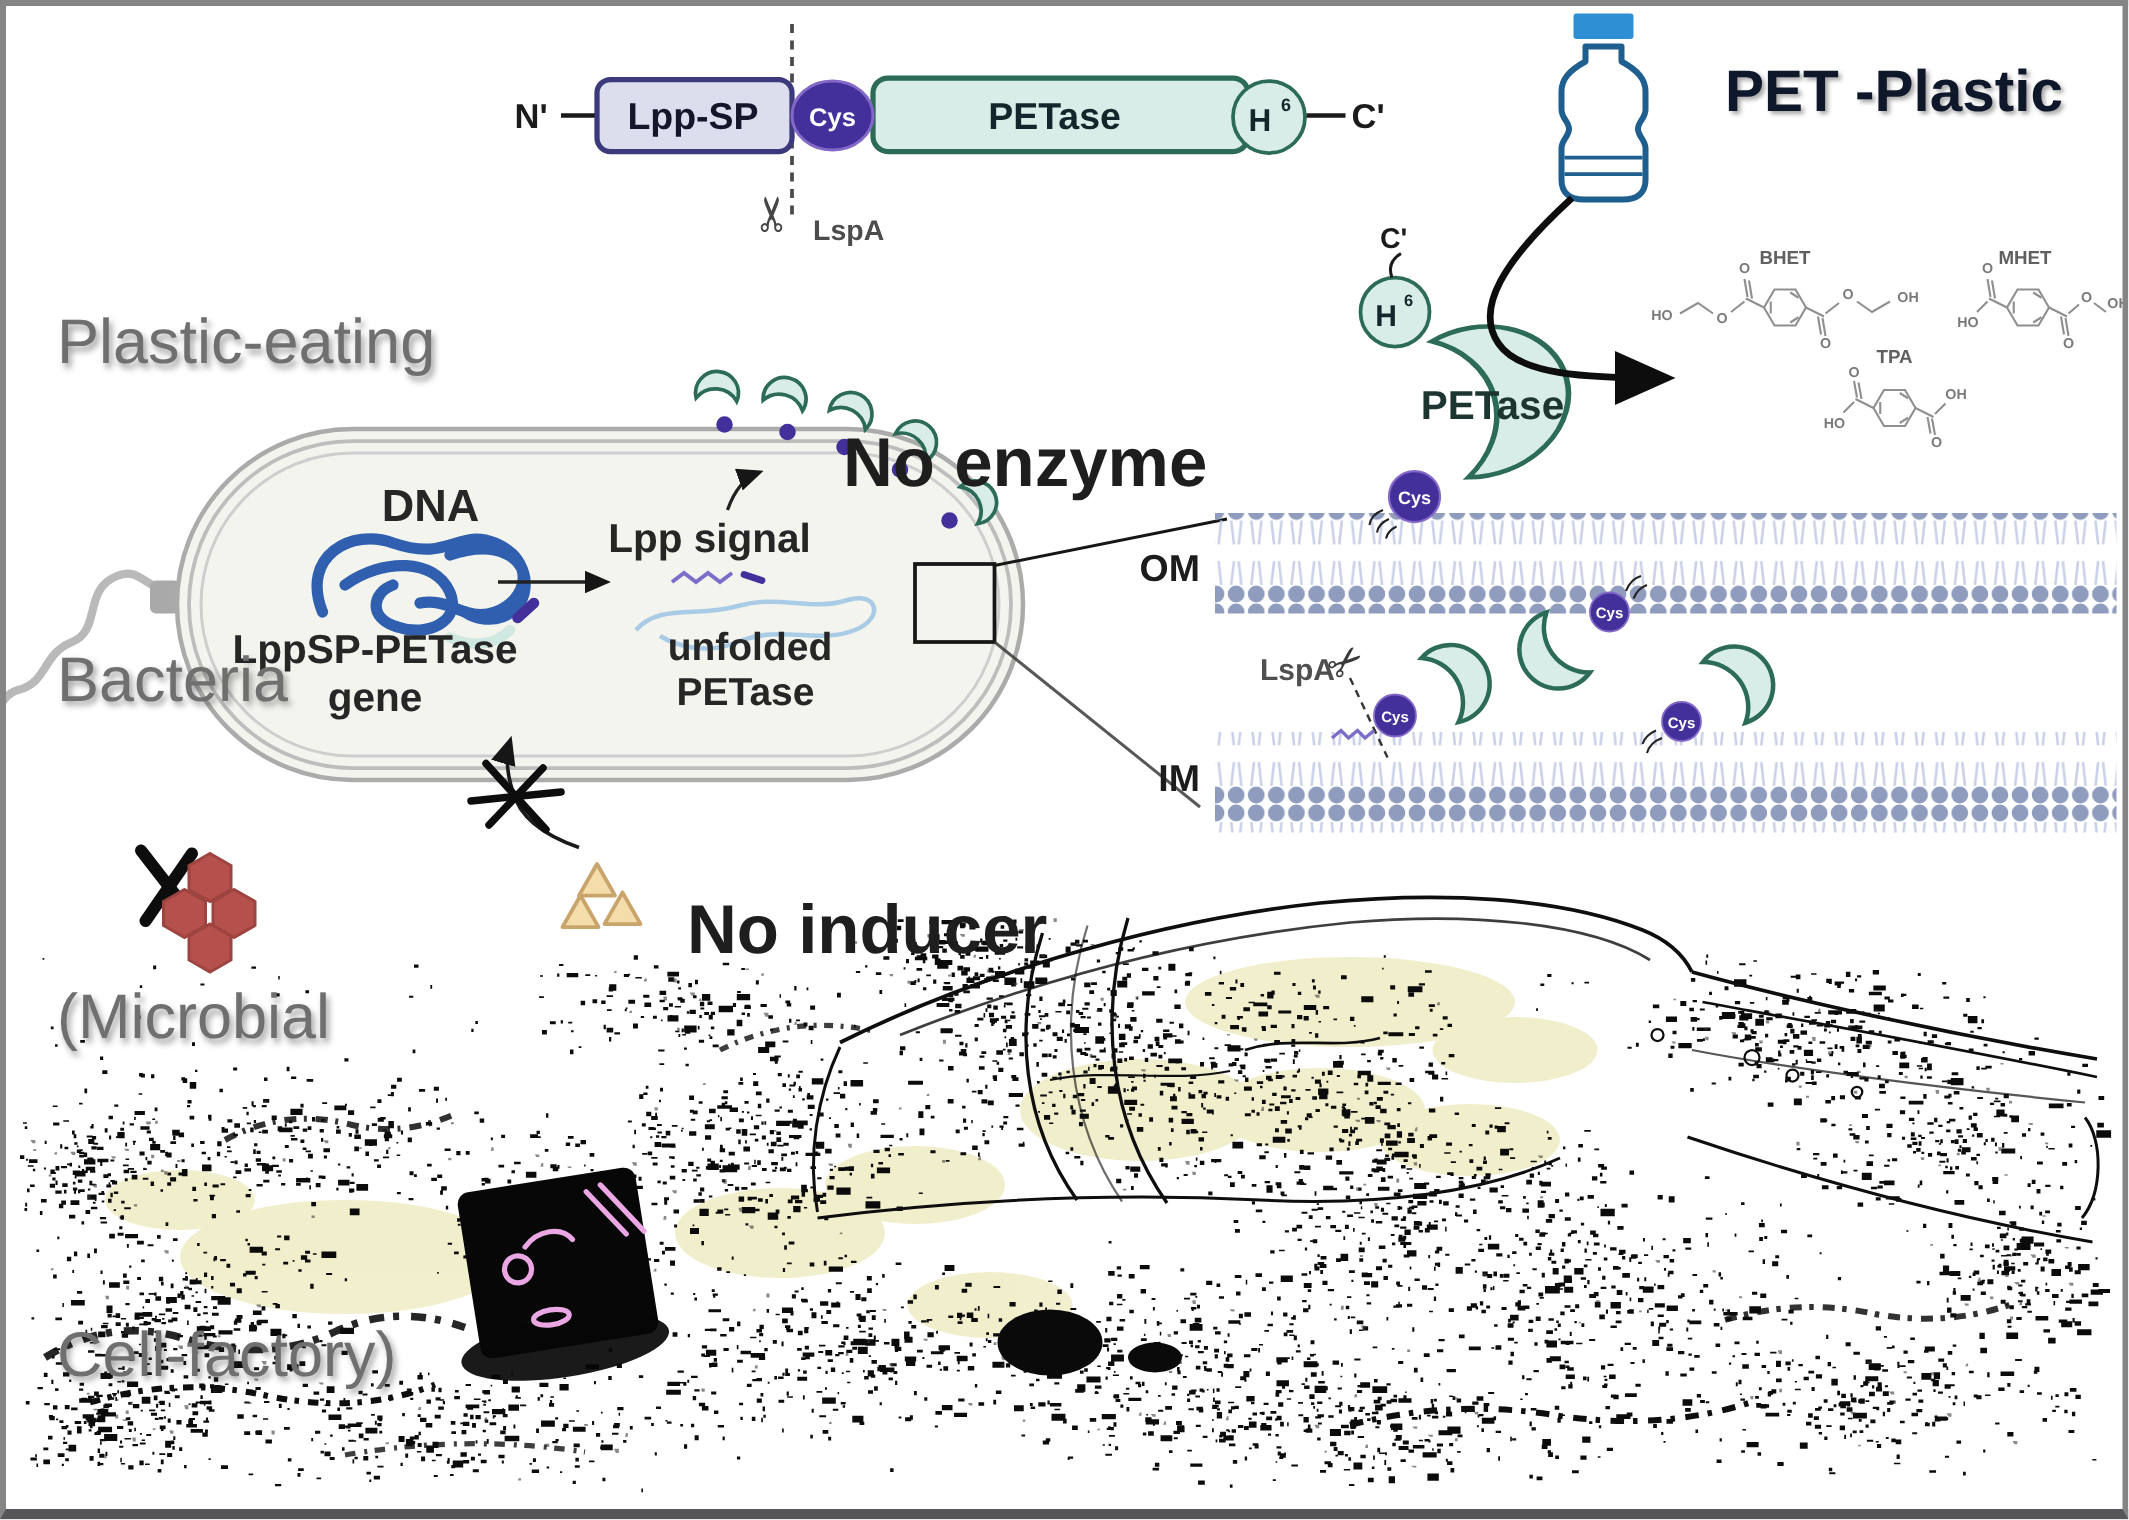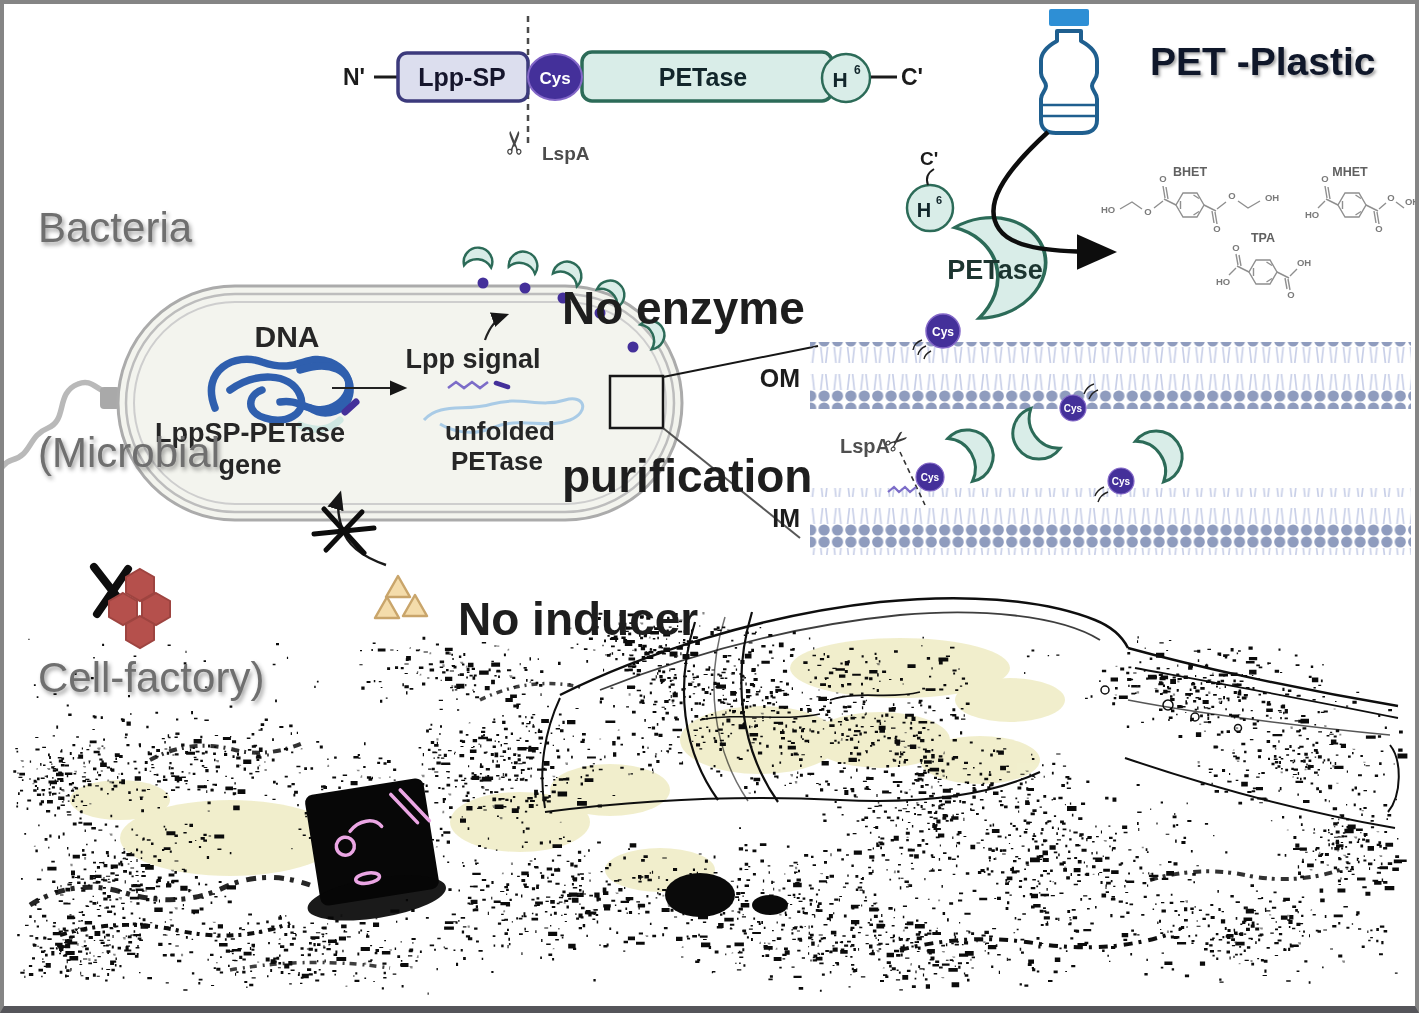"Plastic-eating" div { html: none -> <div>Plastic-eating</div> }
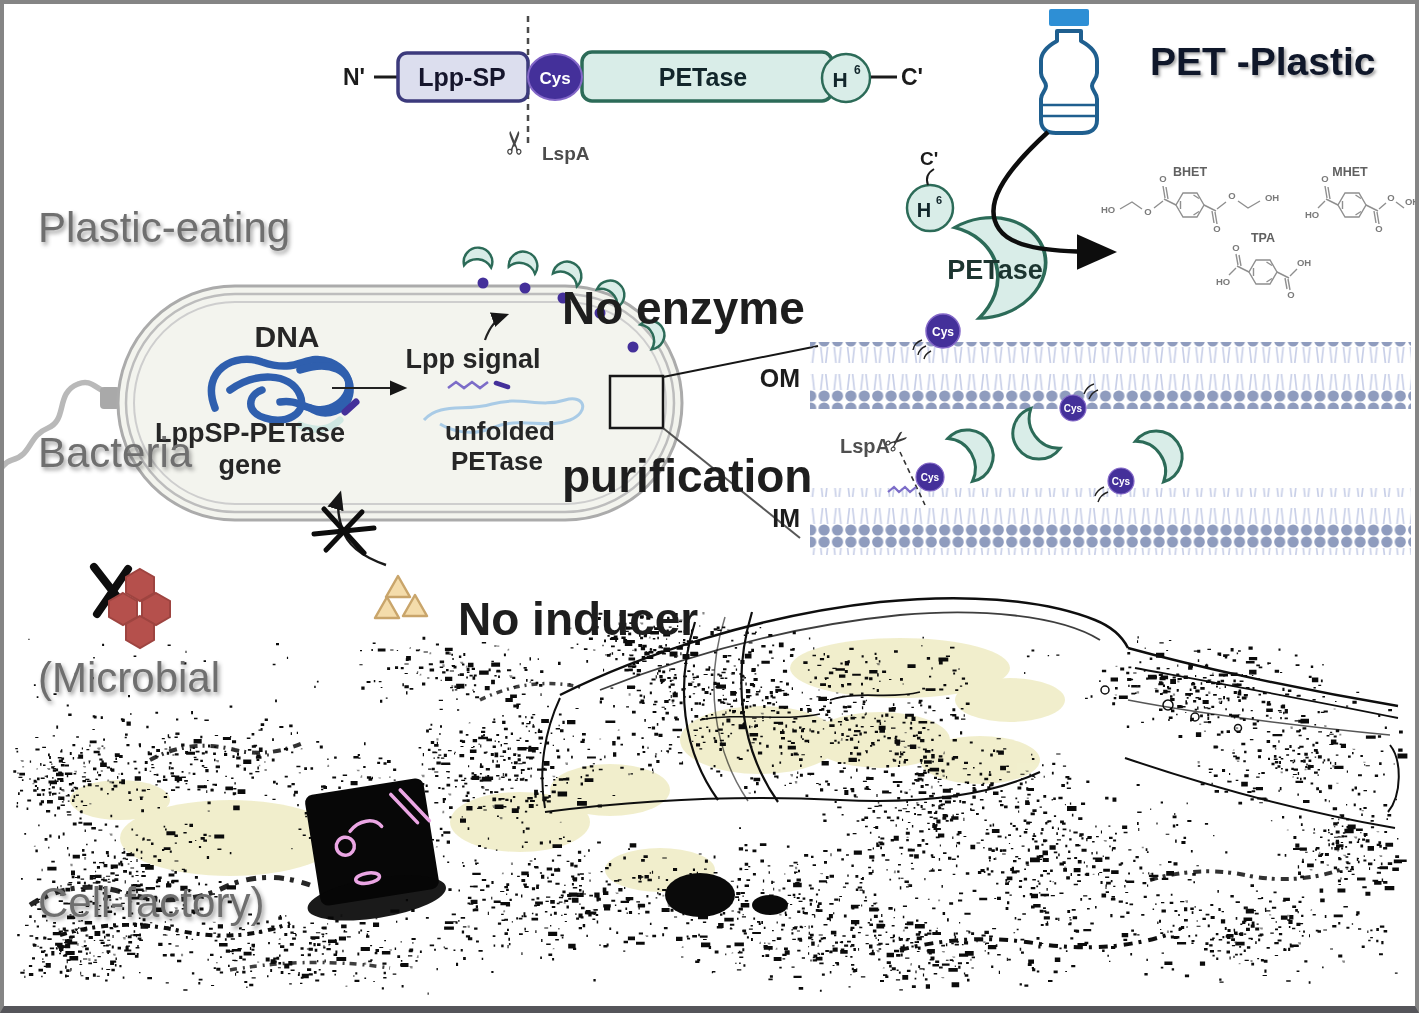"purification" div { html: <div>purification</div> -> none }
